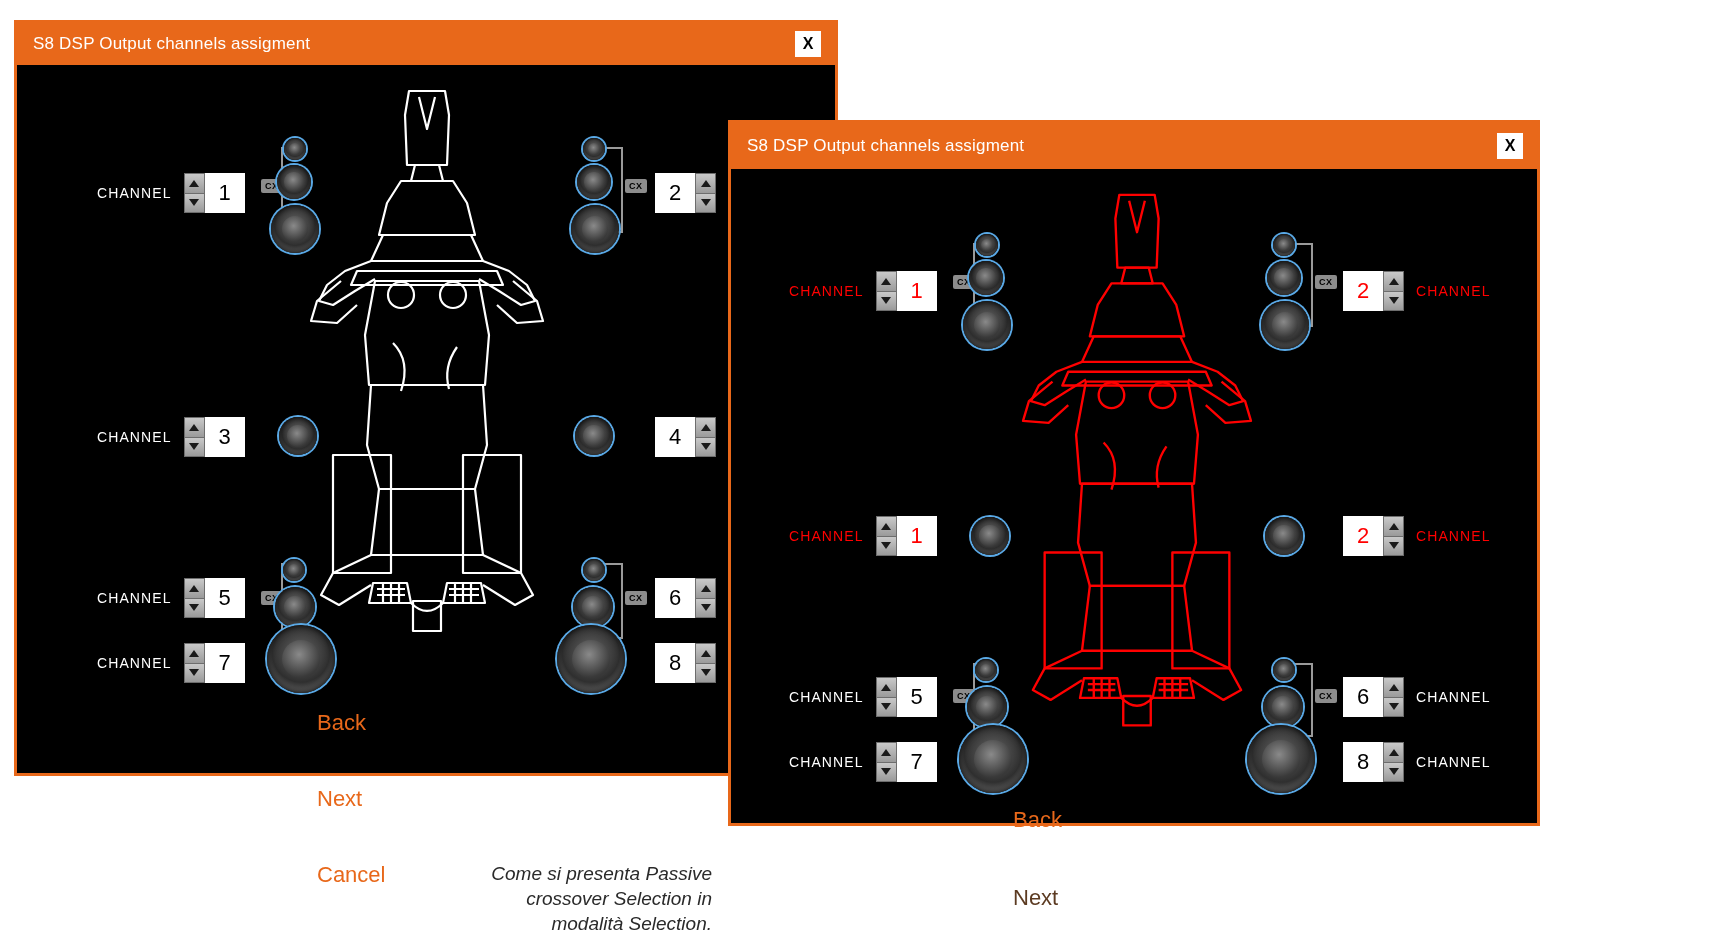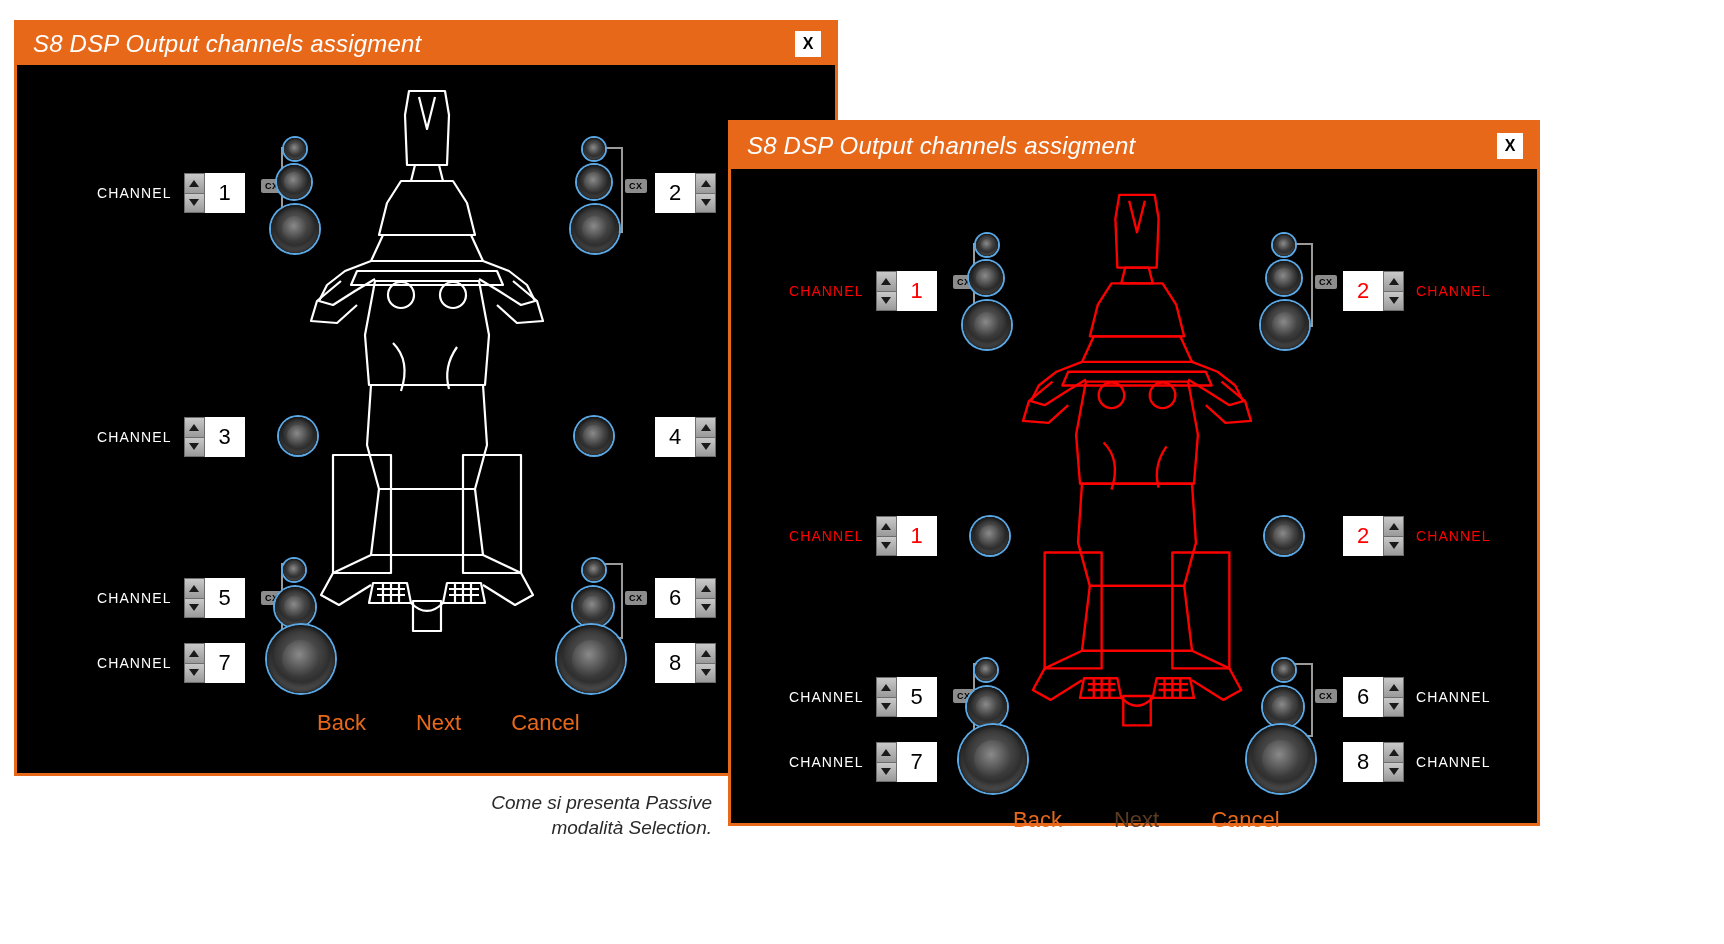"S8 DSP Output channels assigment" .title-text { font-size: 24px -> 17px; font-style: italic -> none }
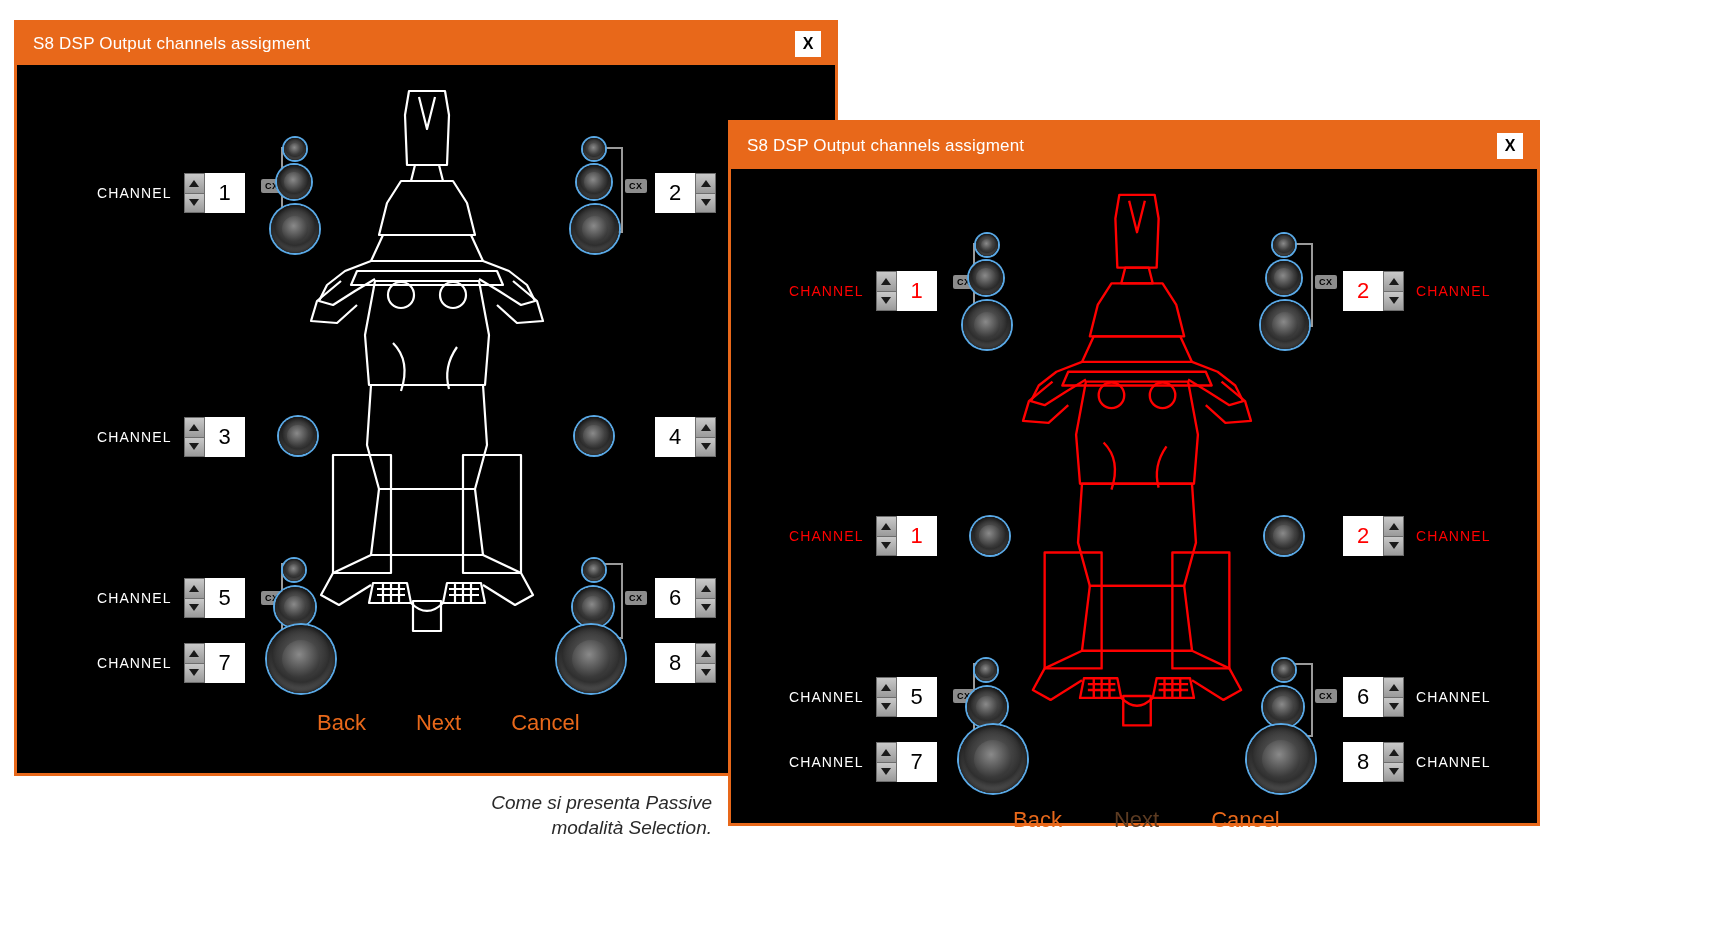"Back" .btnrow { flex-direction: none -> column }
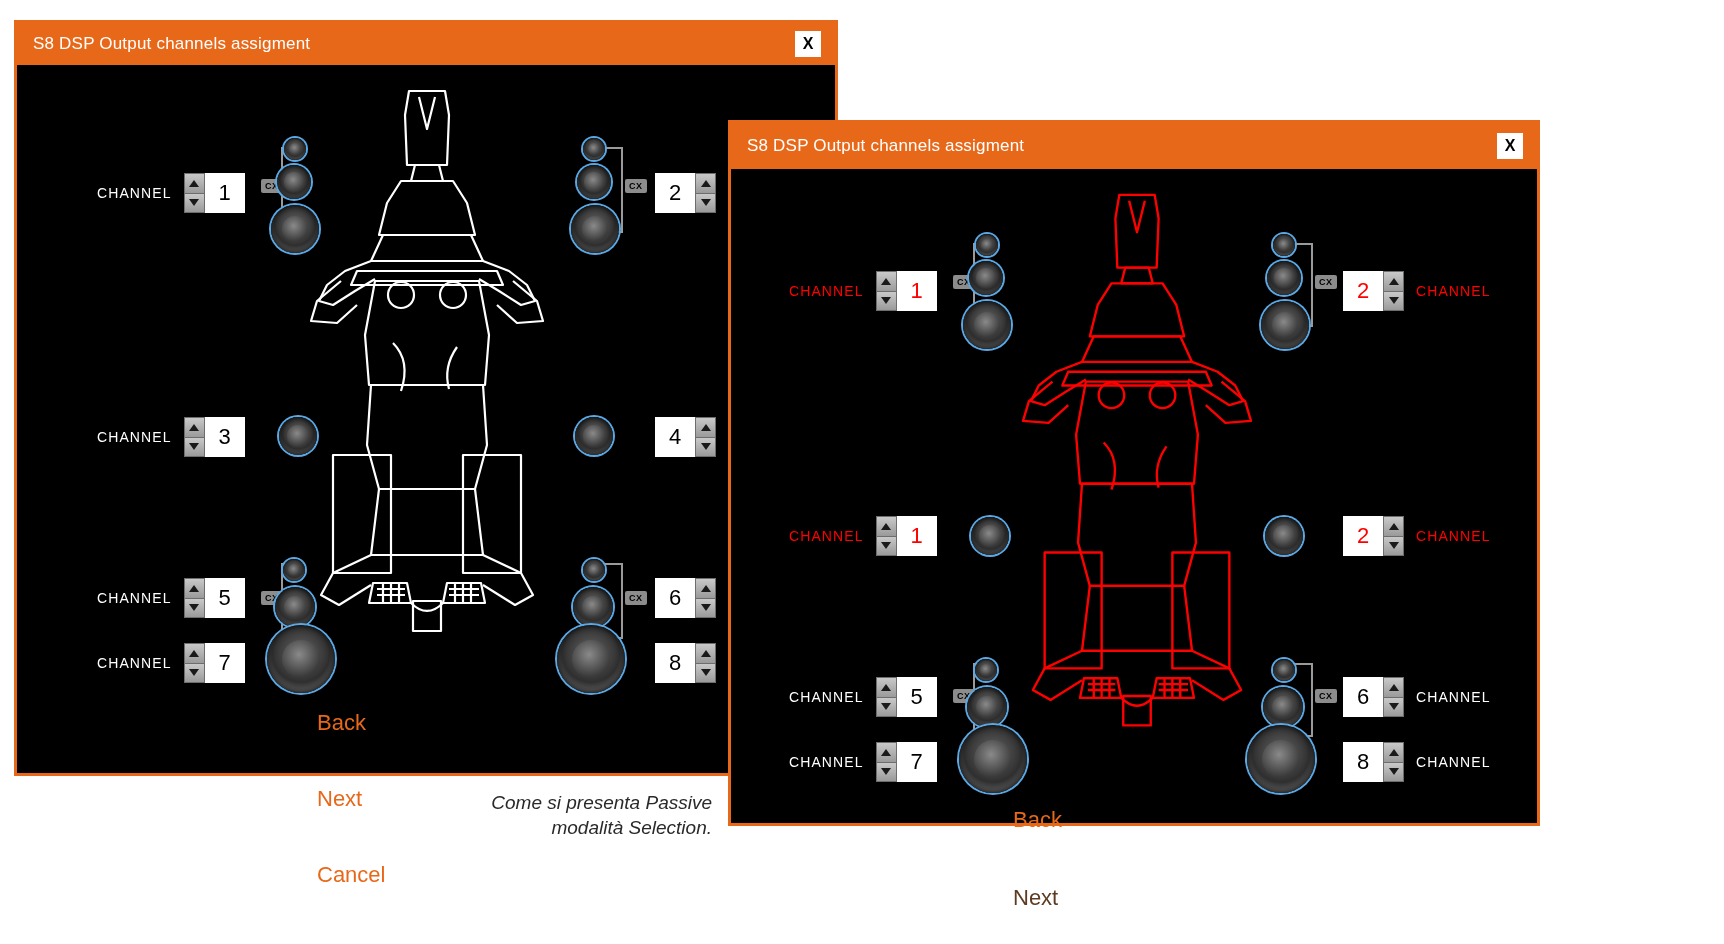"Come si presenta Passive" div.caption { top: 790px -> 861px }
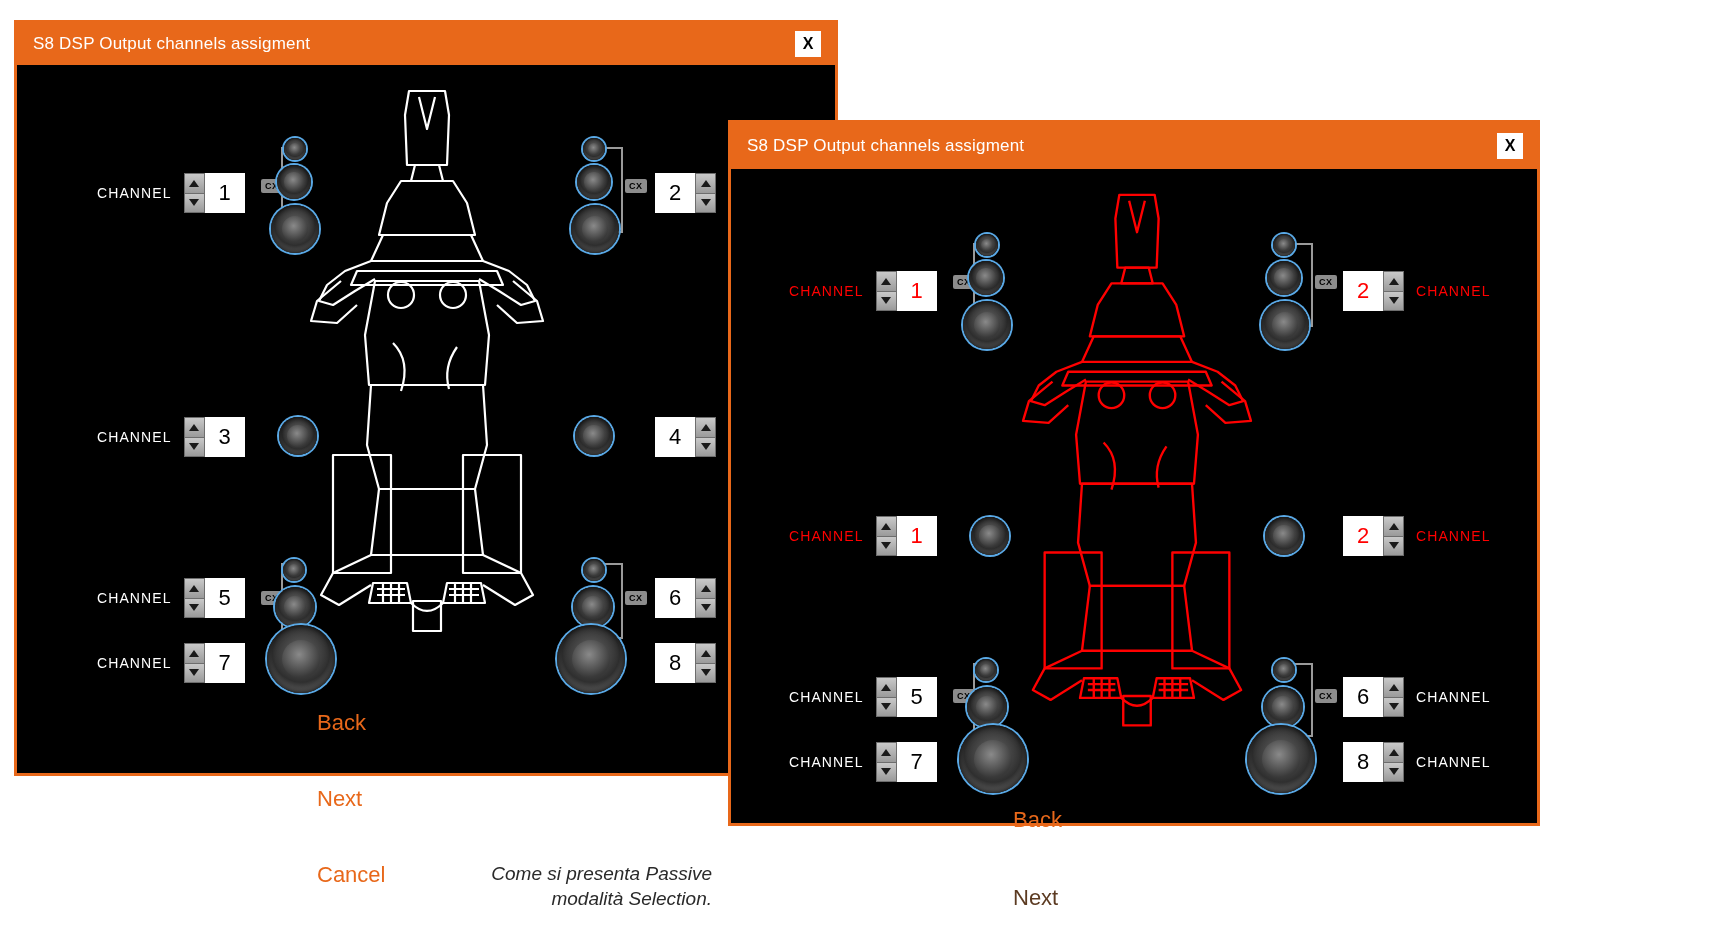"crossover Selection in" div { html: none -> <div>crossover Selection in</div> }
